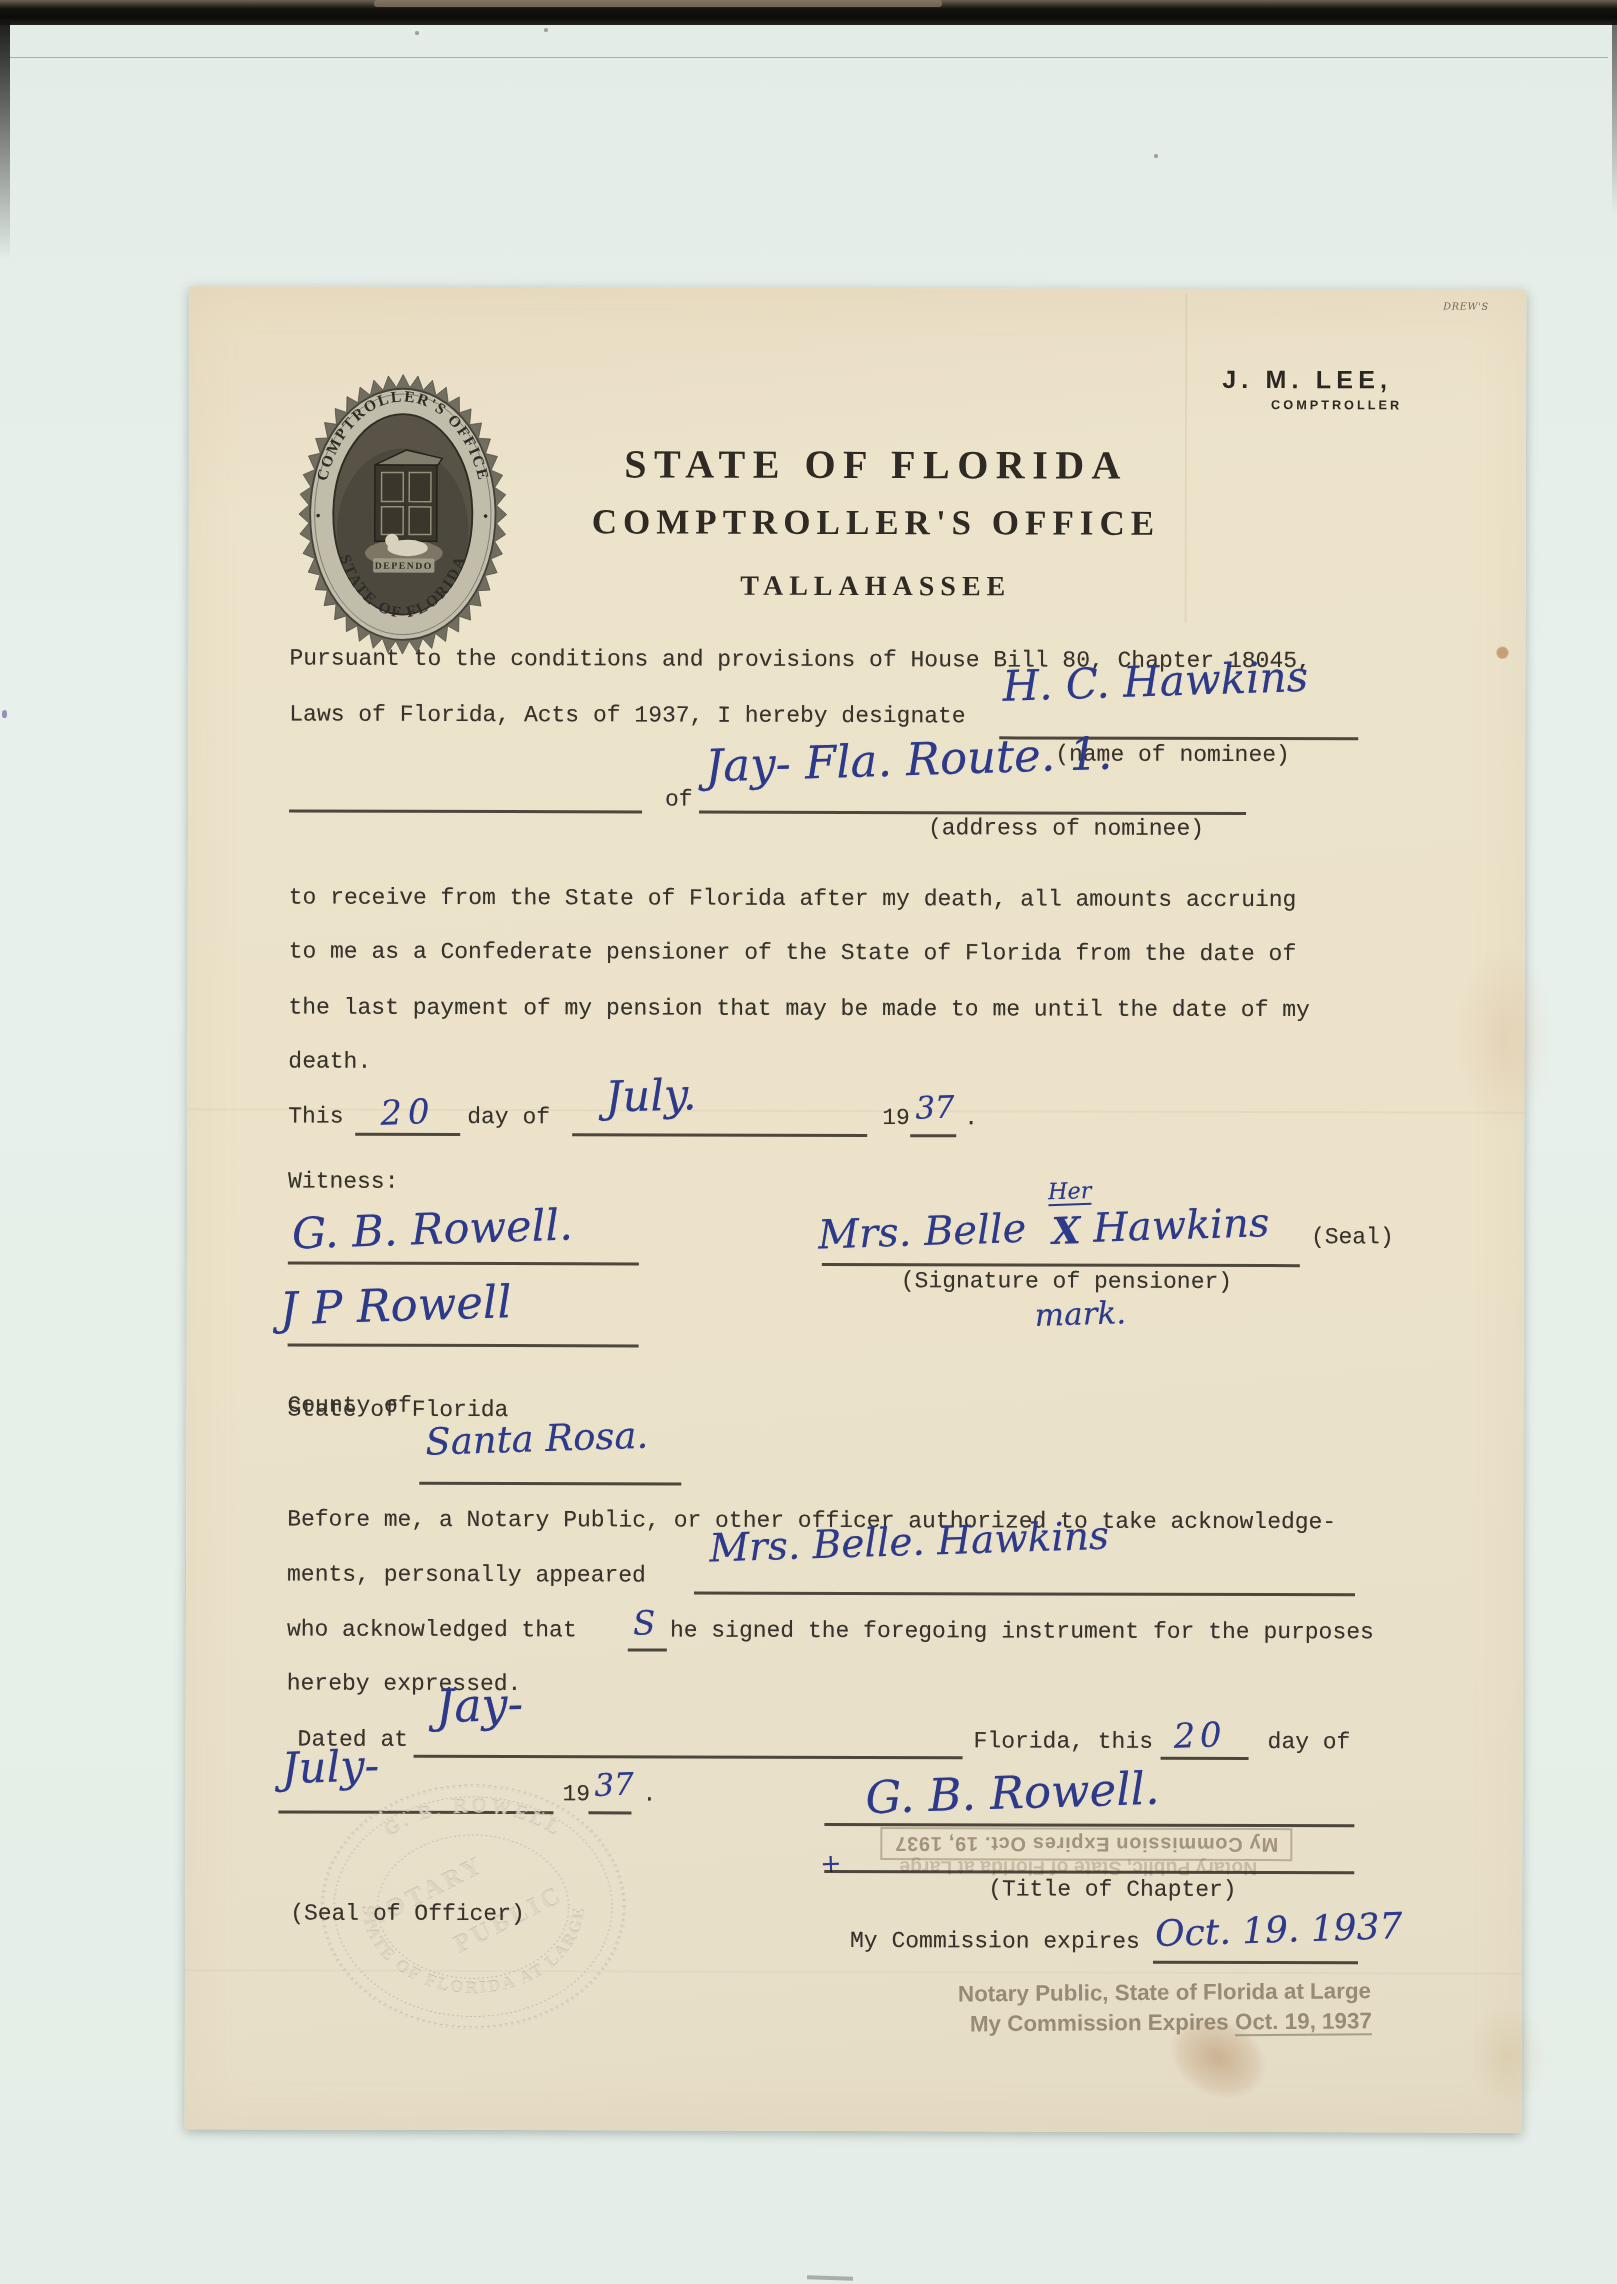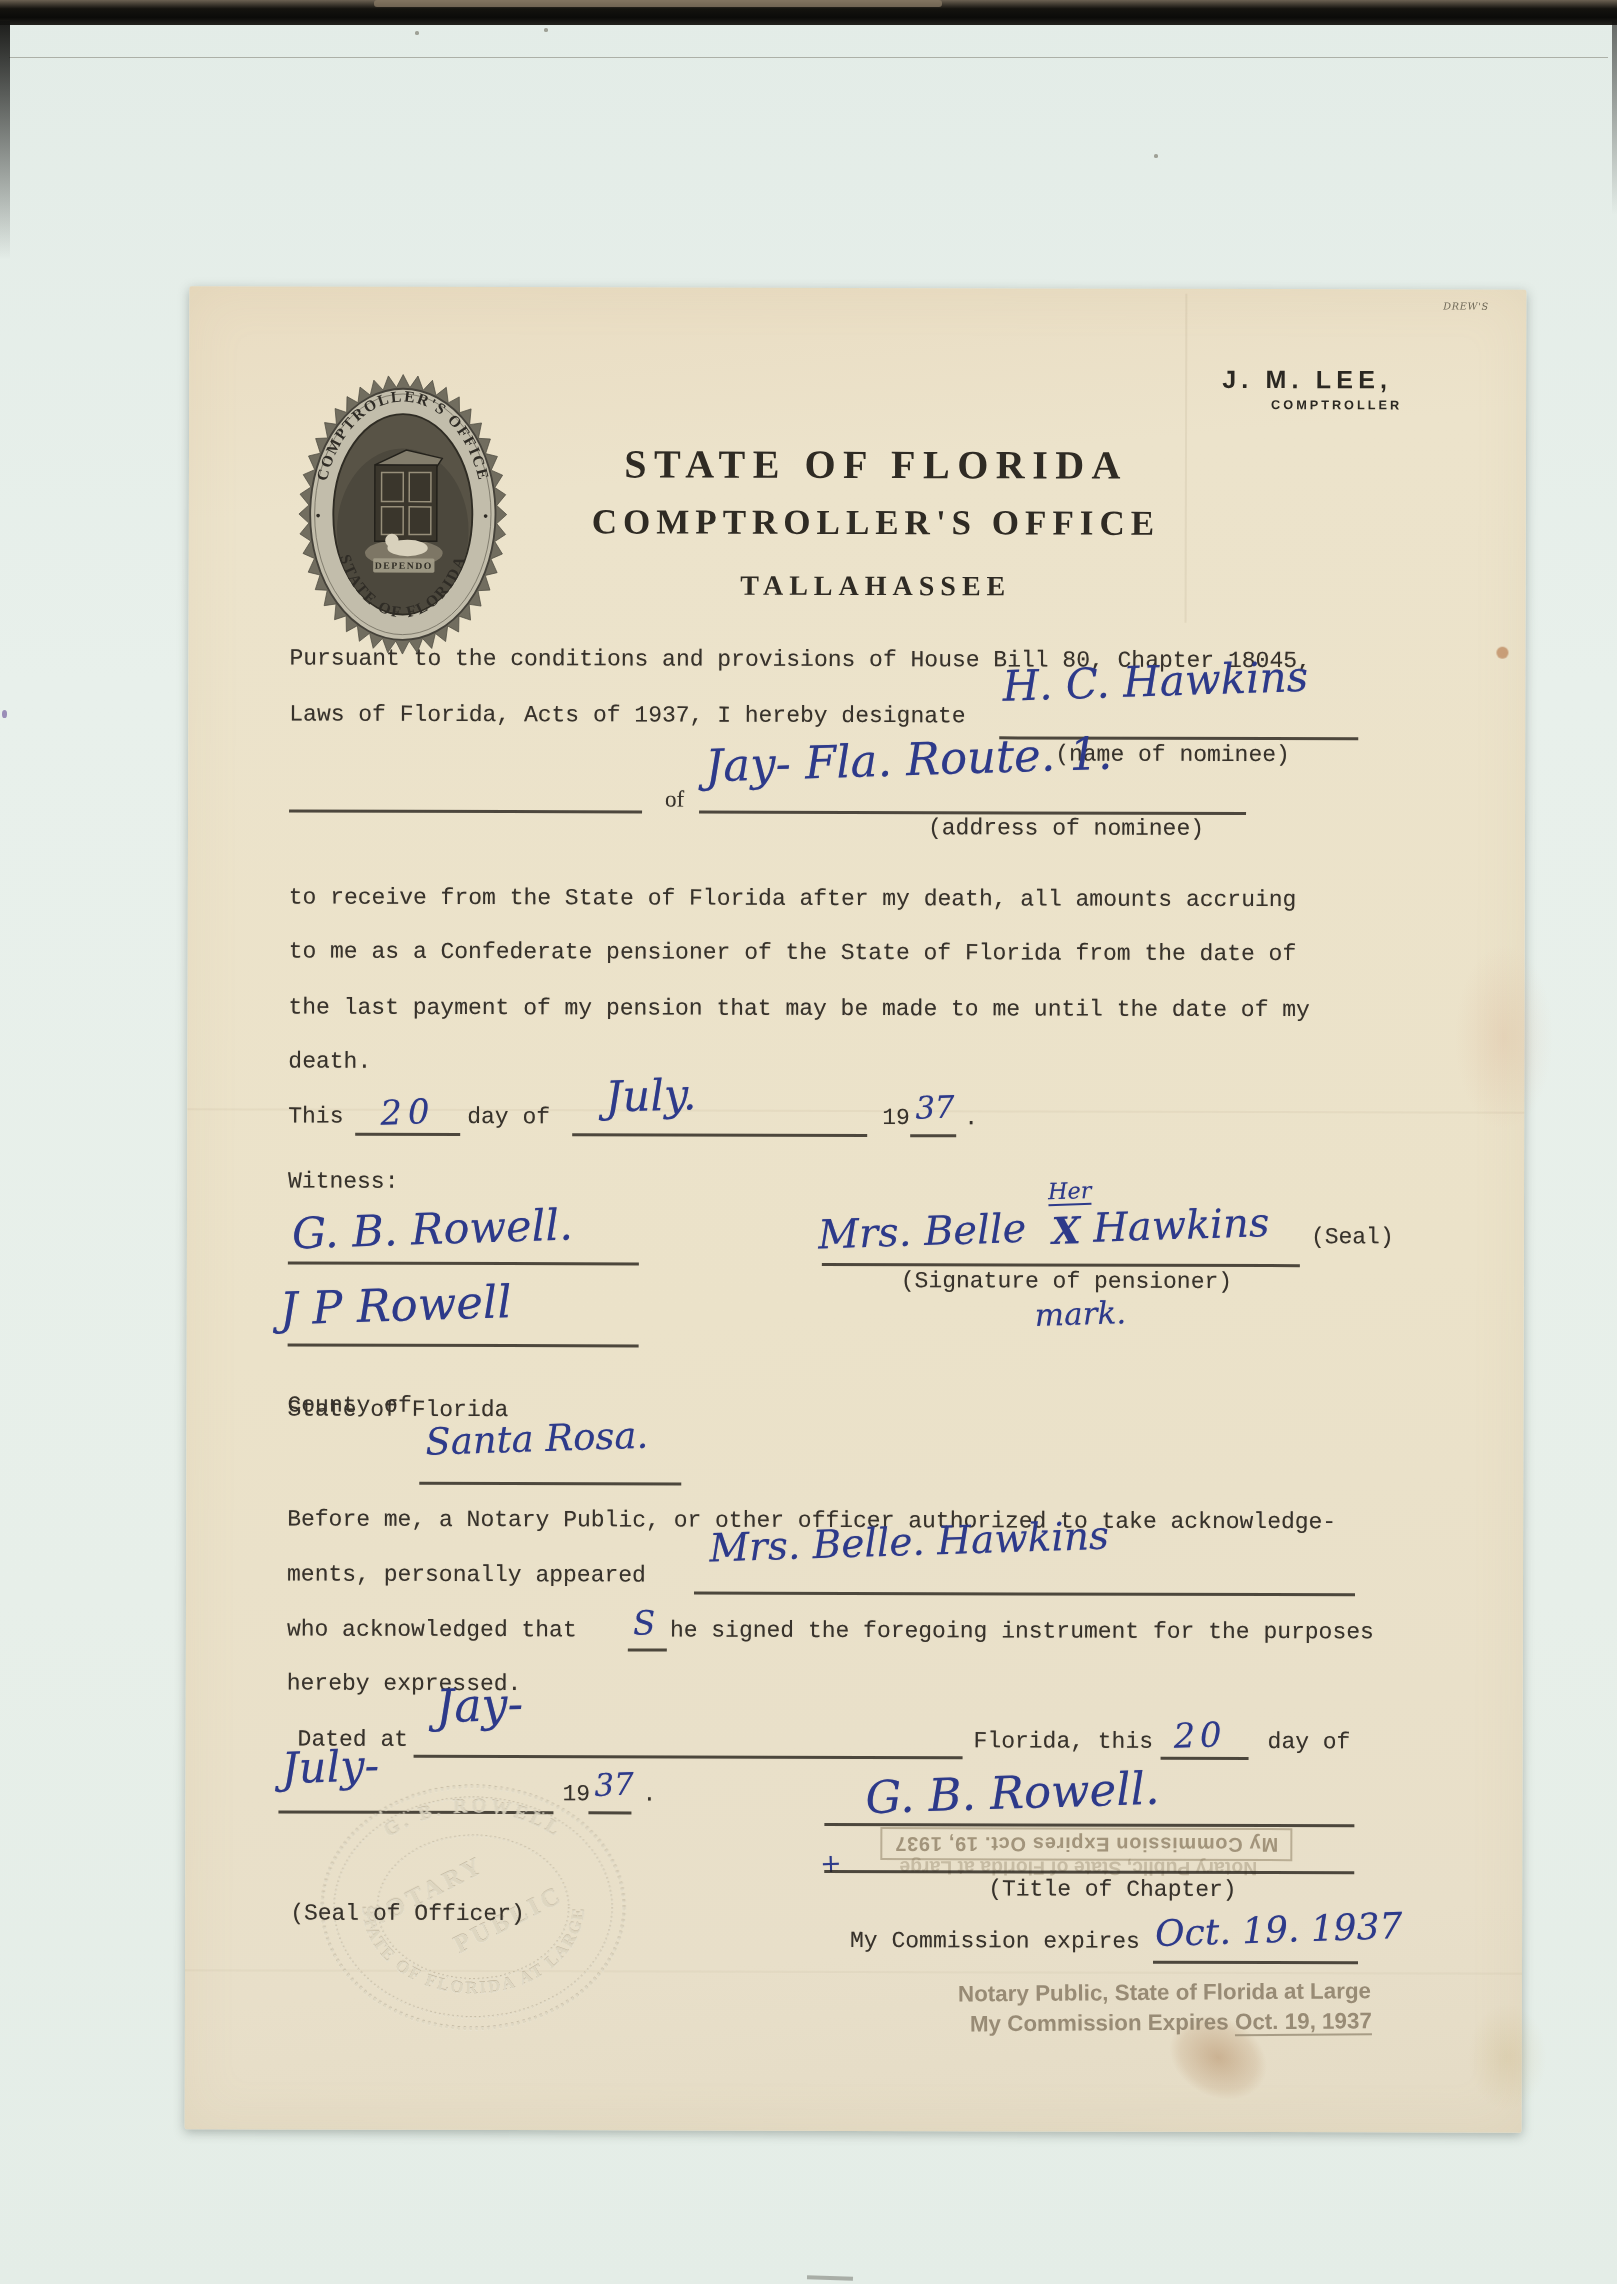"of" div.abs { font-family: Liberation Serif, serif -> none }
